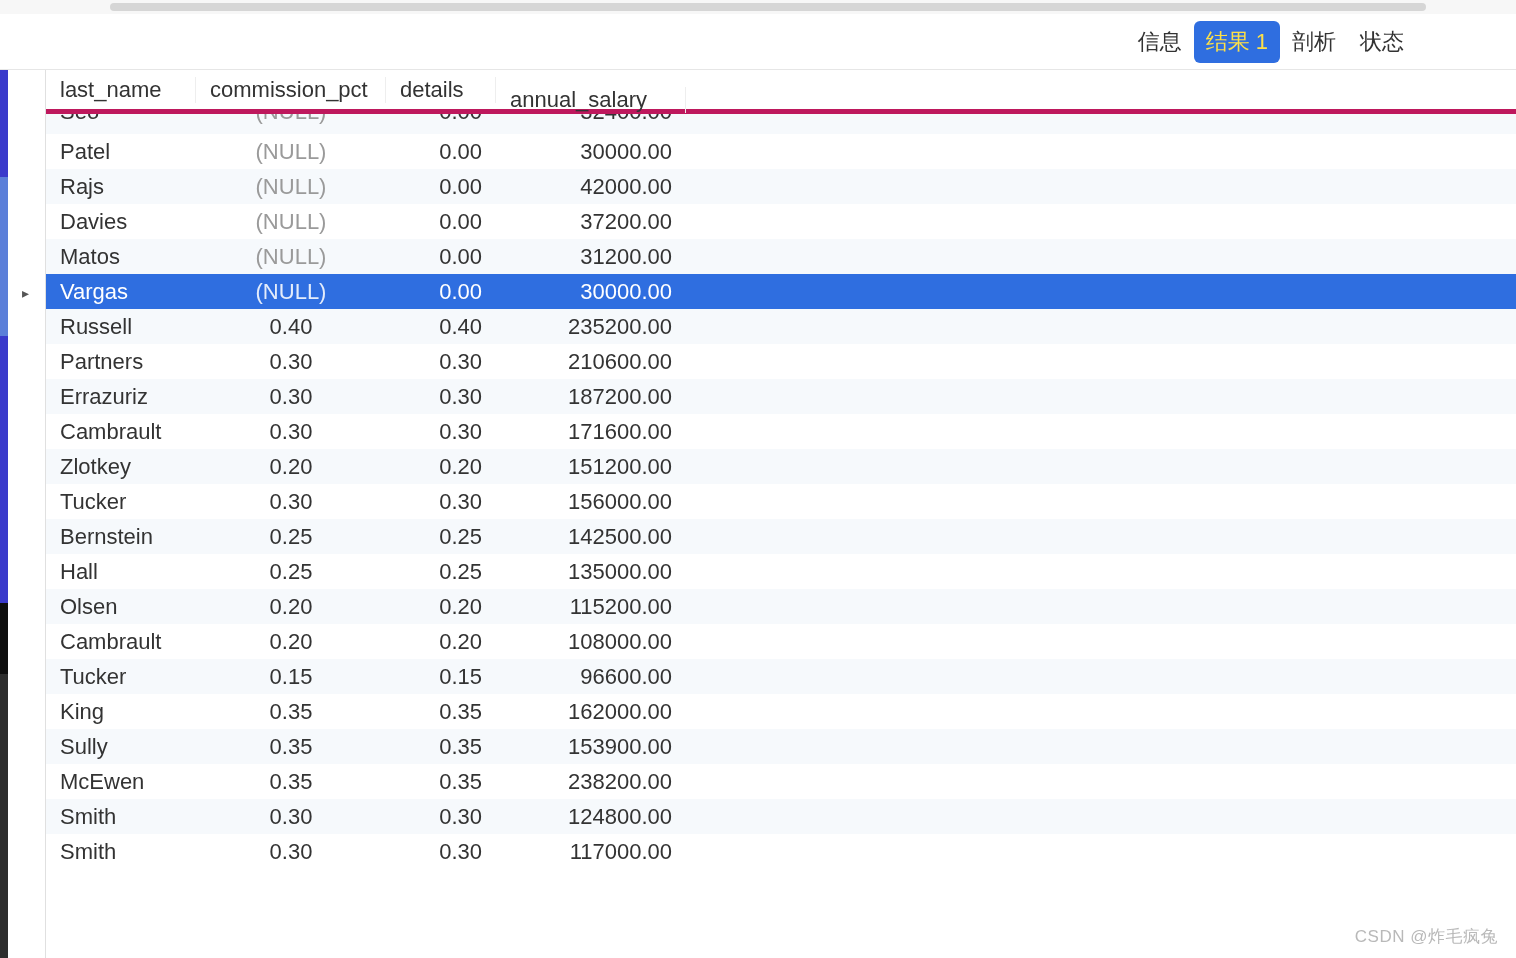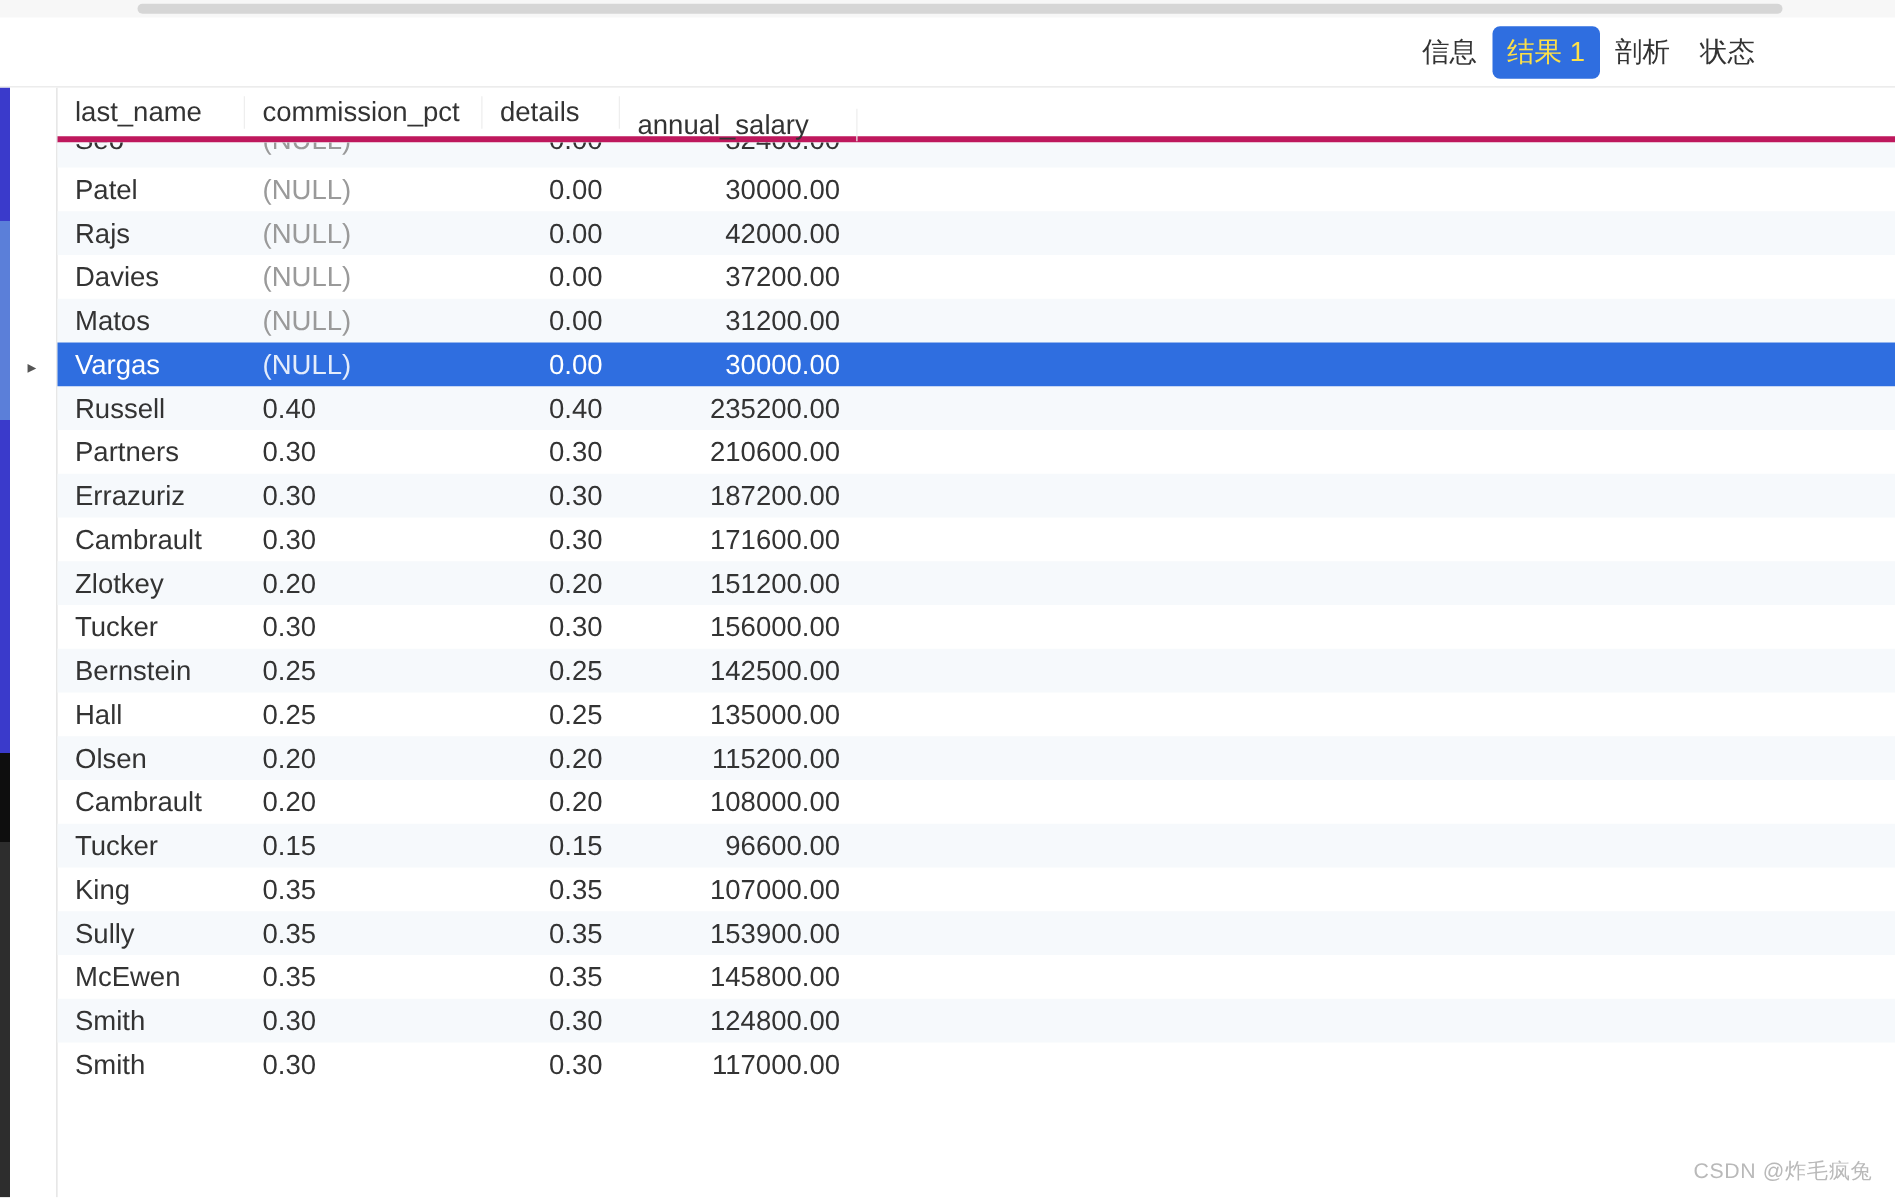"(NULL)" .col-commission_pct { text-align: left -> center }
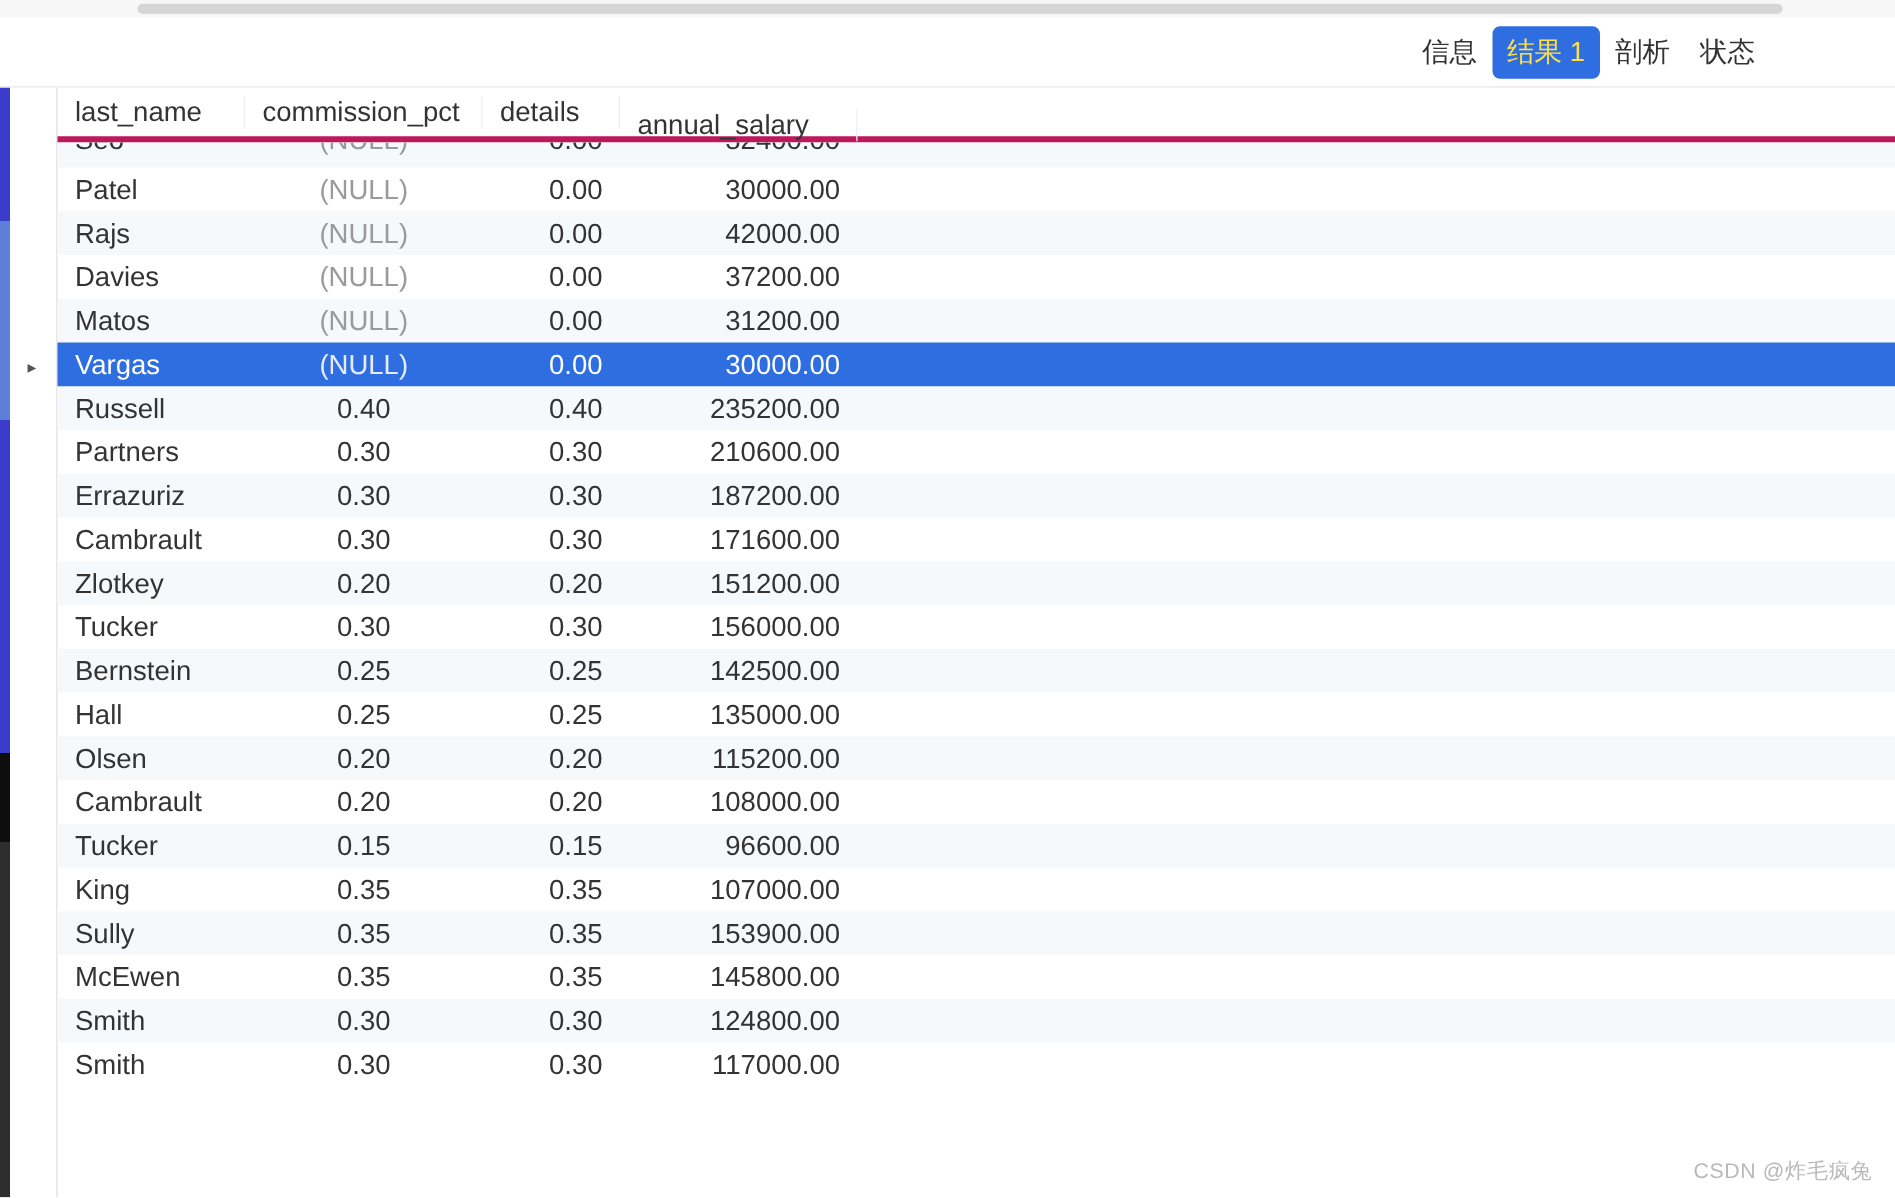"107000.00" div.data-cell { text: 107000.00 -> 162000.00 }
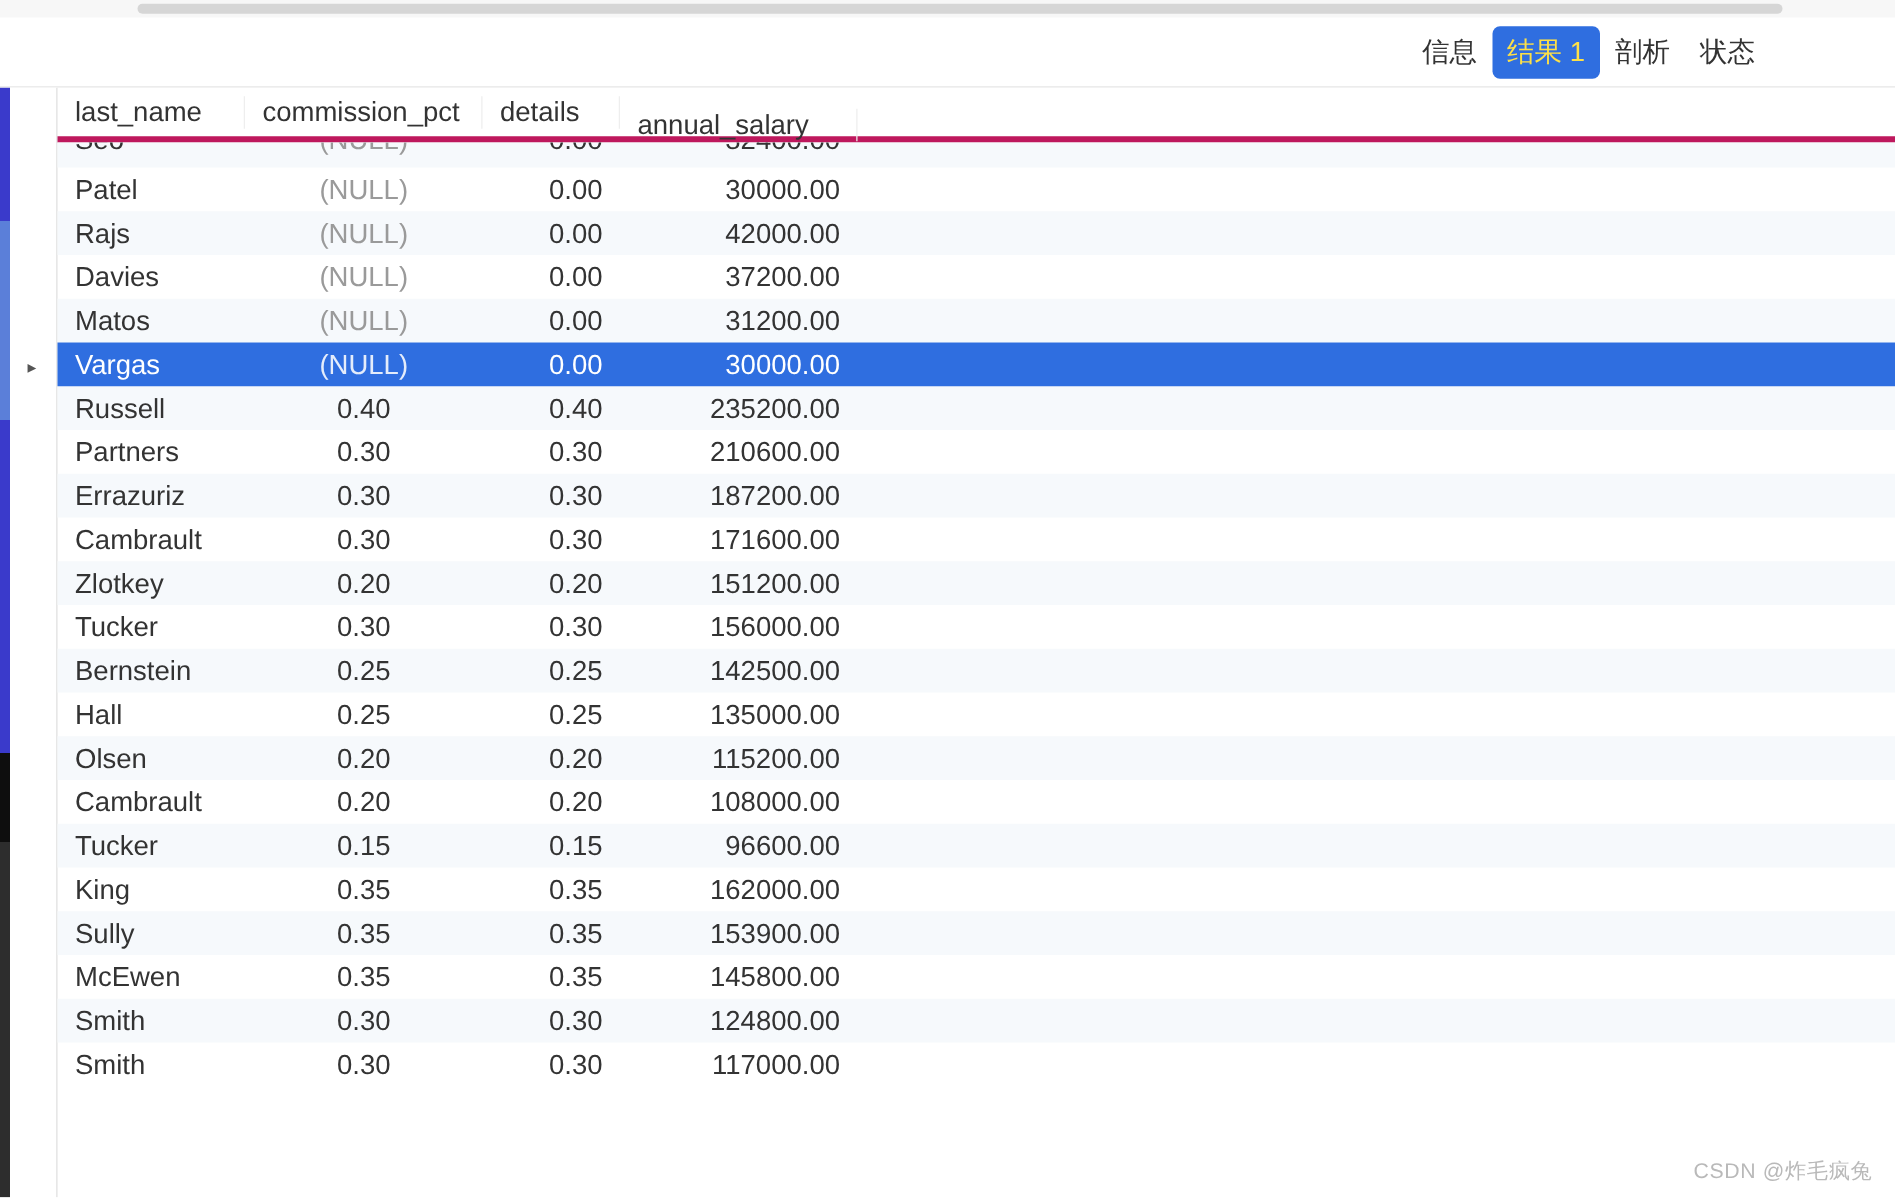"145800.00" div.data-cell { text: 145800.00 -> 238200.00 }
